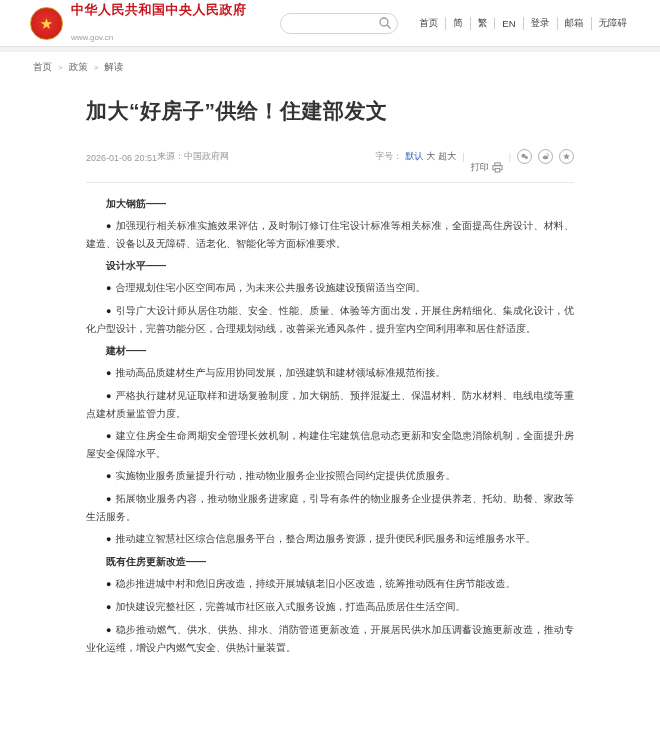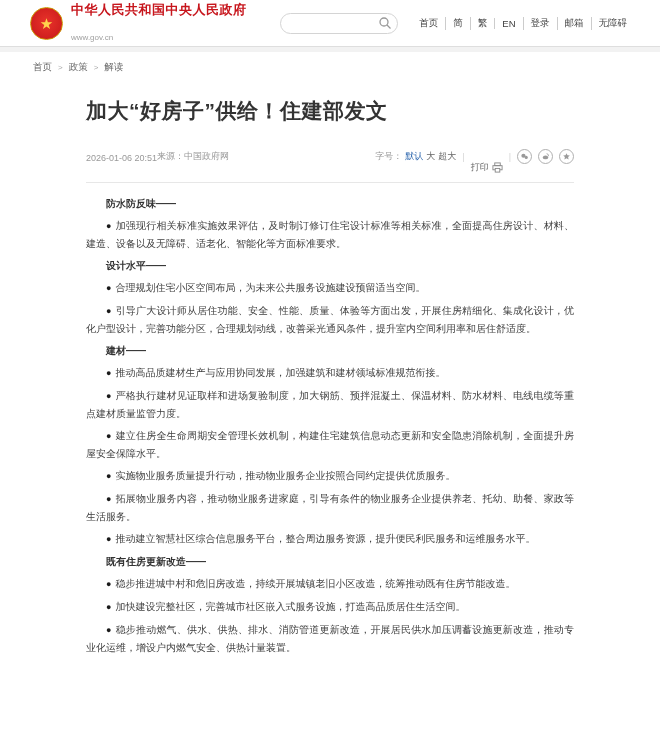"防水防反味——" p.sec-heading { text: 防水防反味 -> 加大钢筋 }
